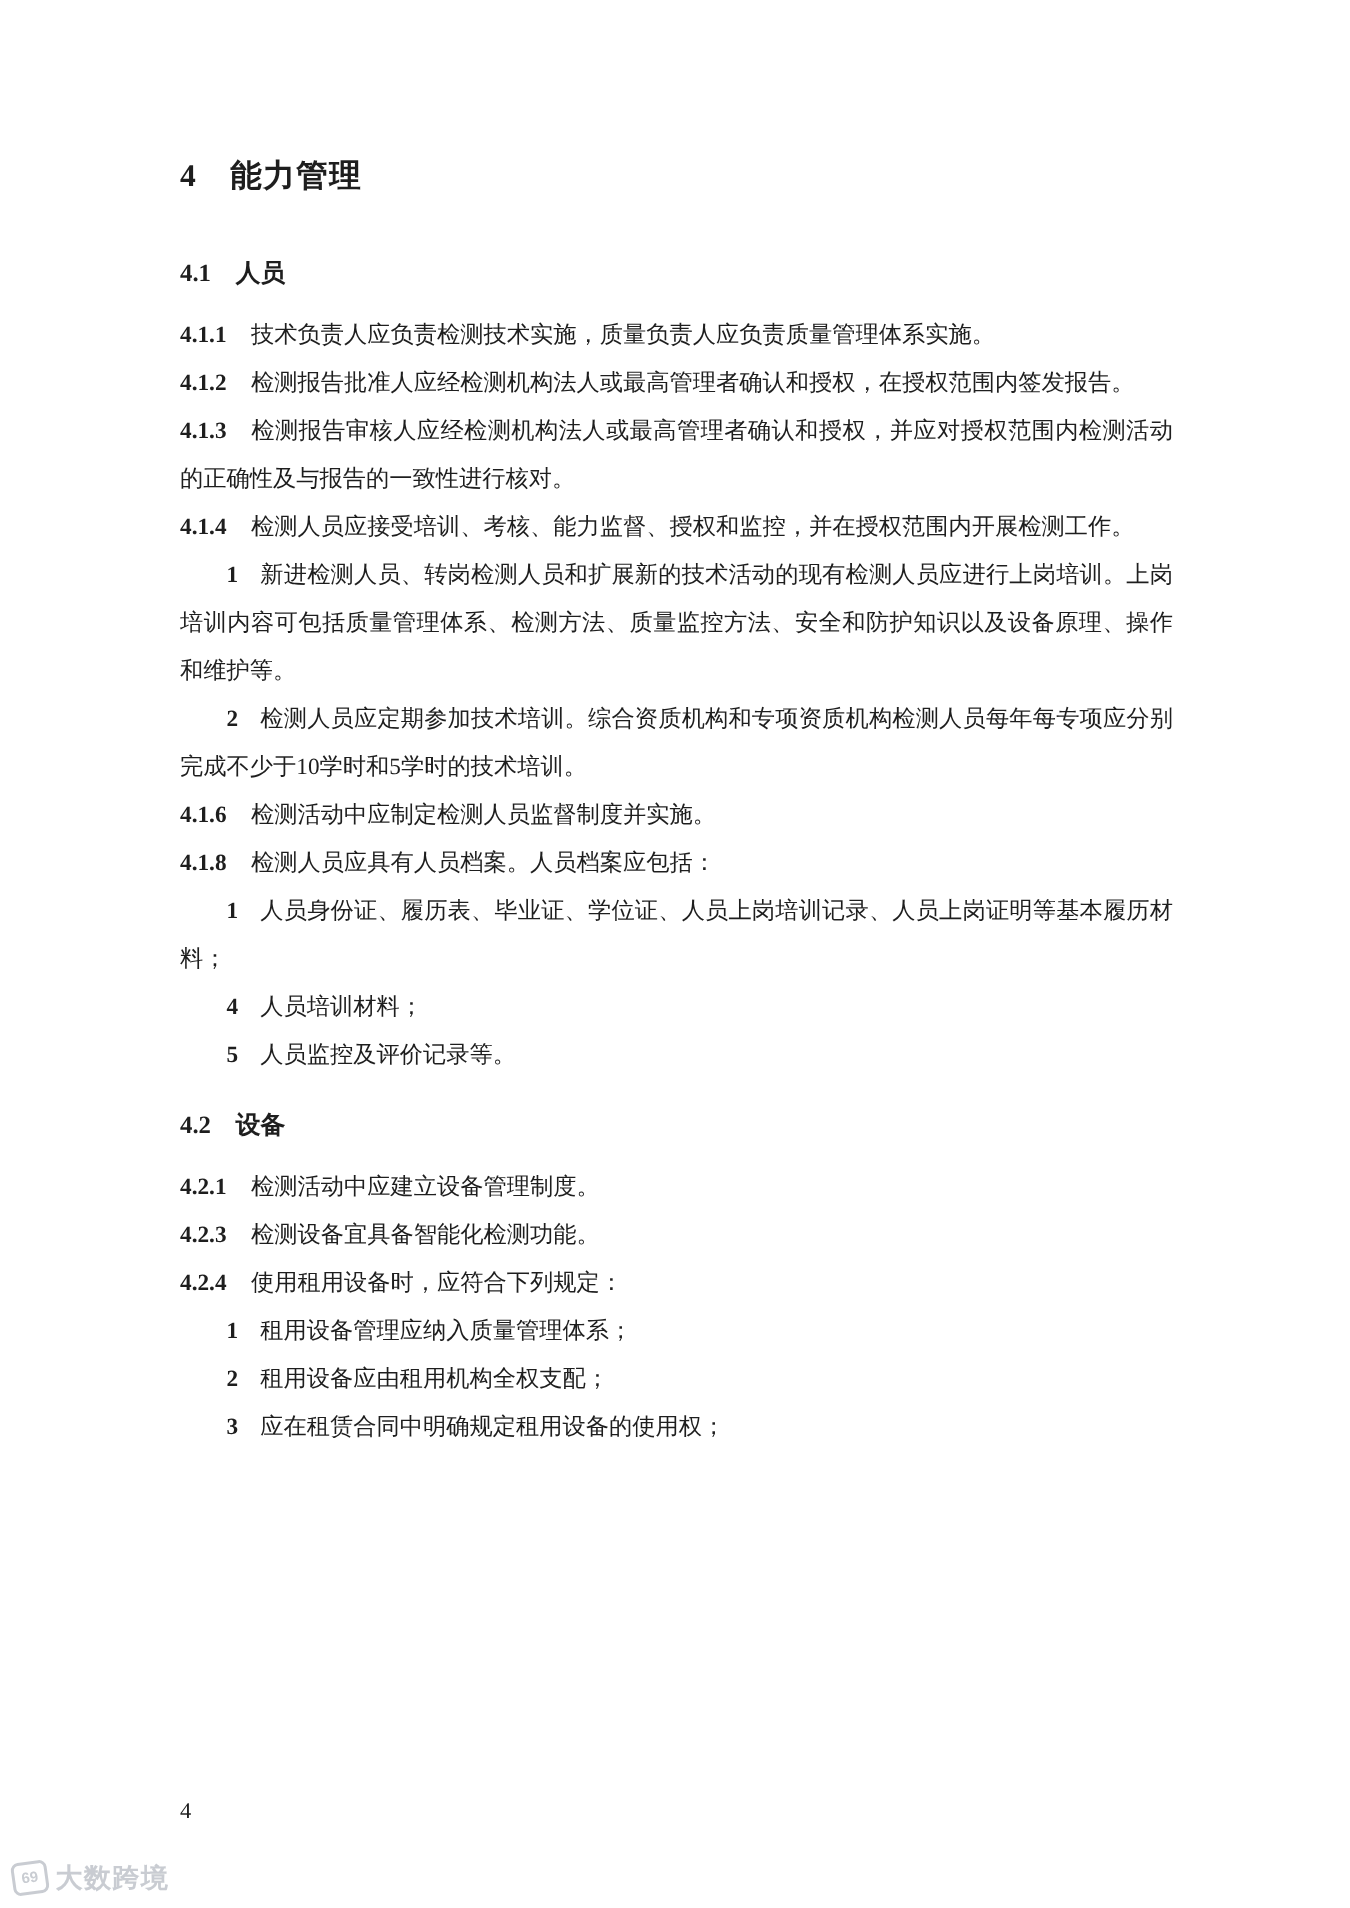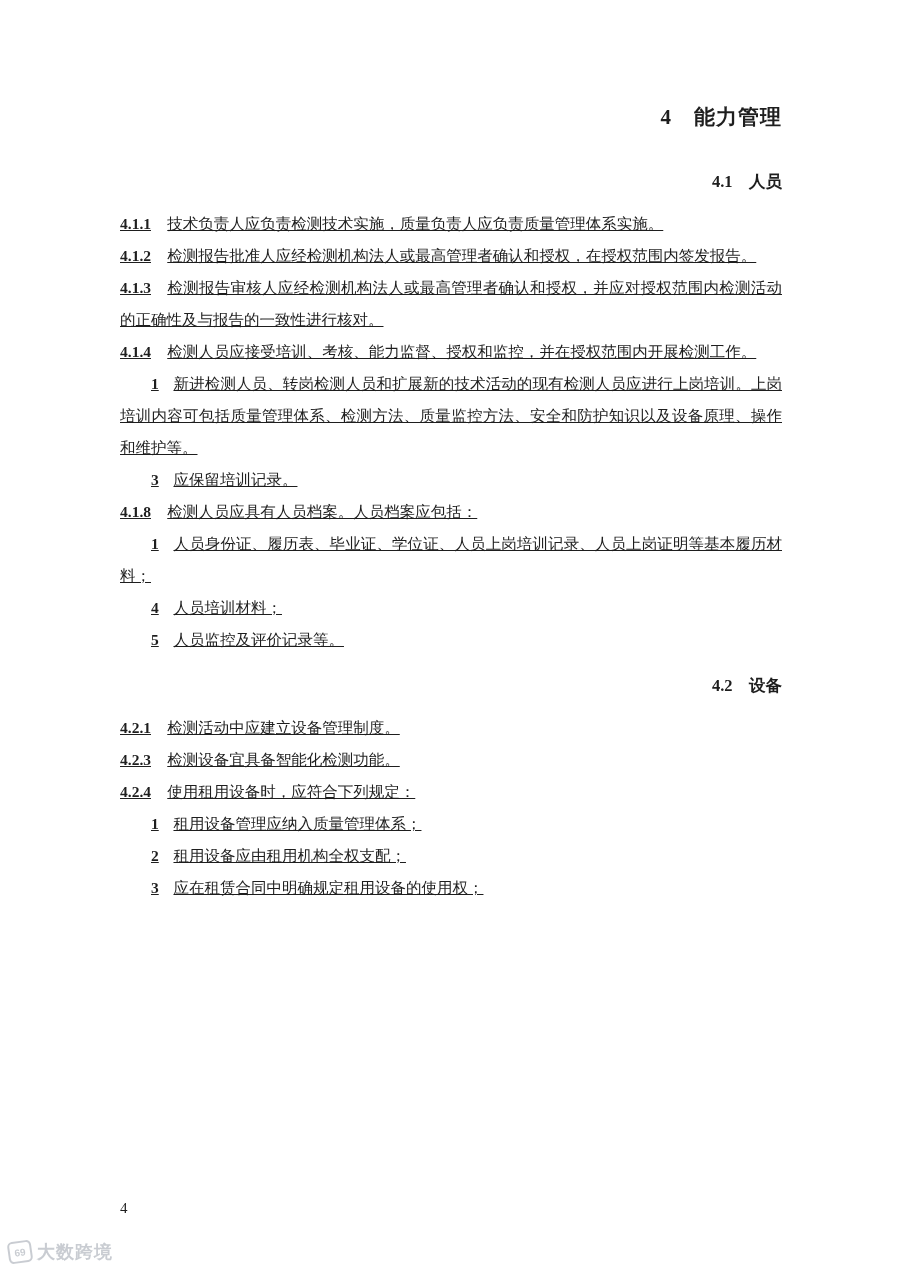"4 能力管理" .doc-title { text-align: right -> left }
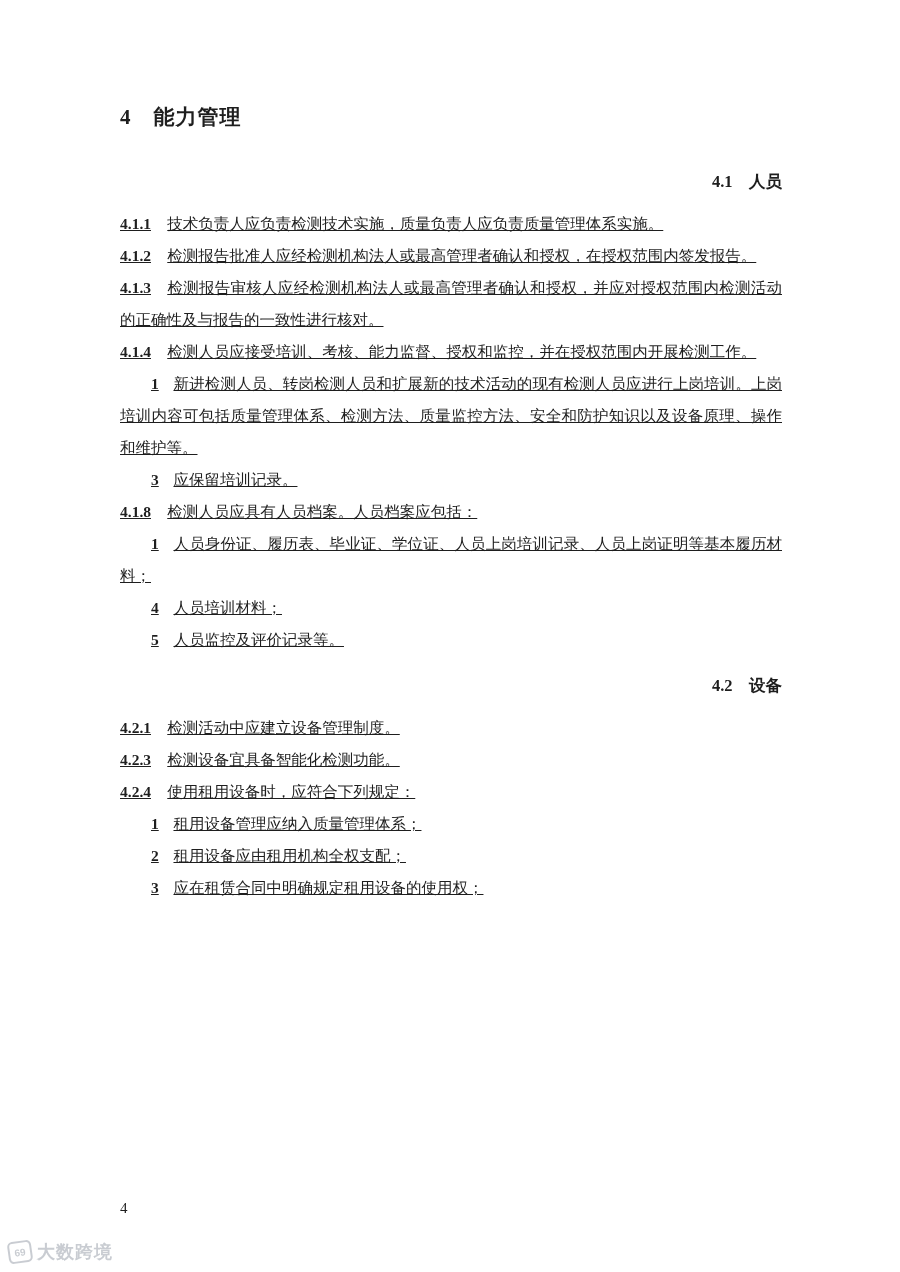"4.1 人员" .section-heading { text-align: right -> left }
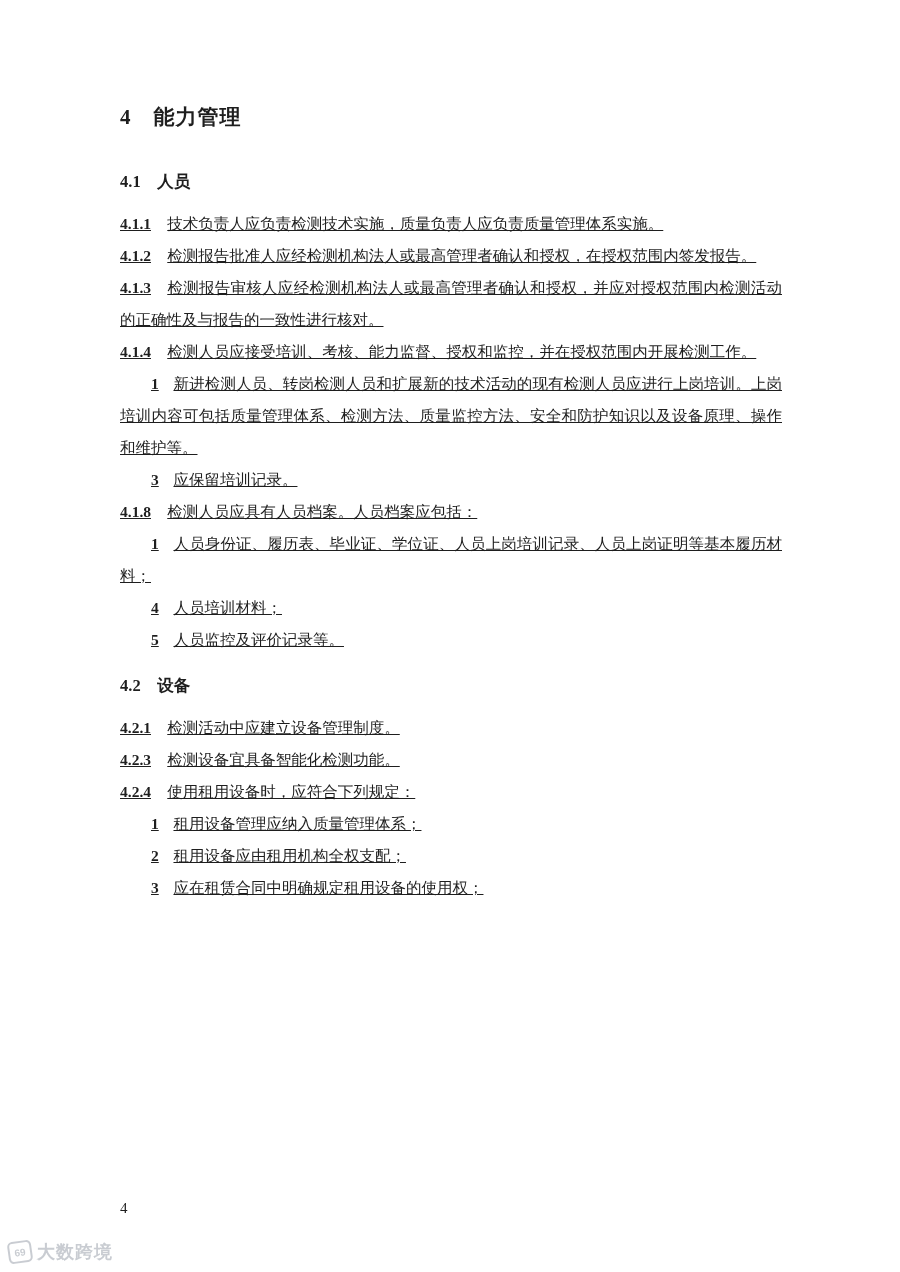"4.1.1 技术负责人应负责检测技术实施，质量负责人应负责质量管理体系实施。" .para { text-decoration: underline -> none }
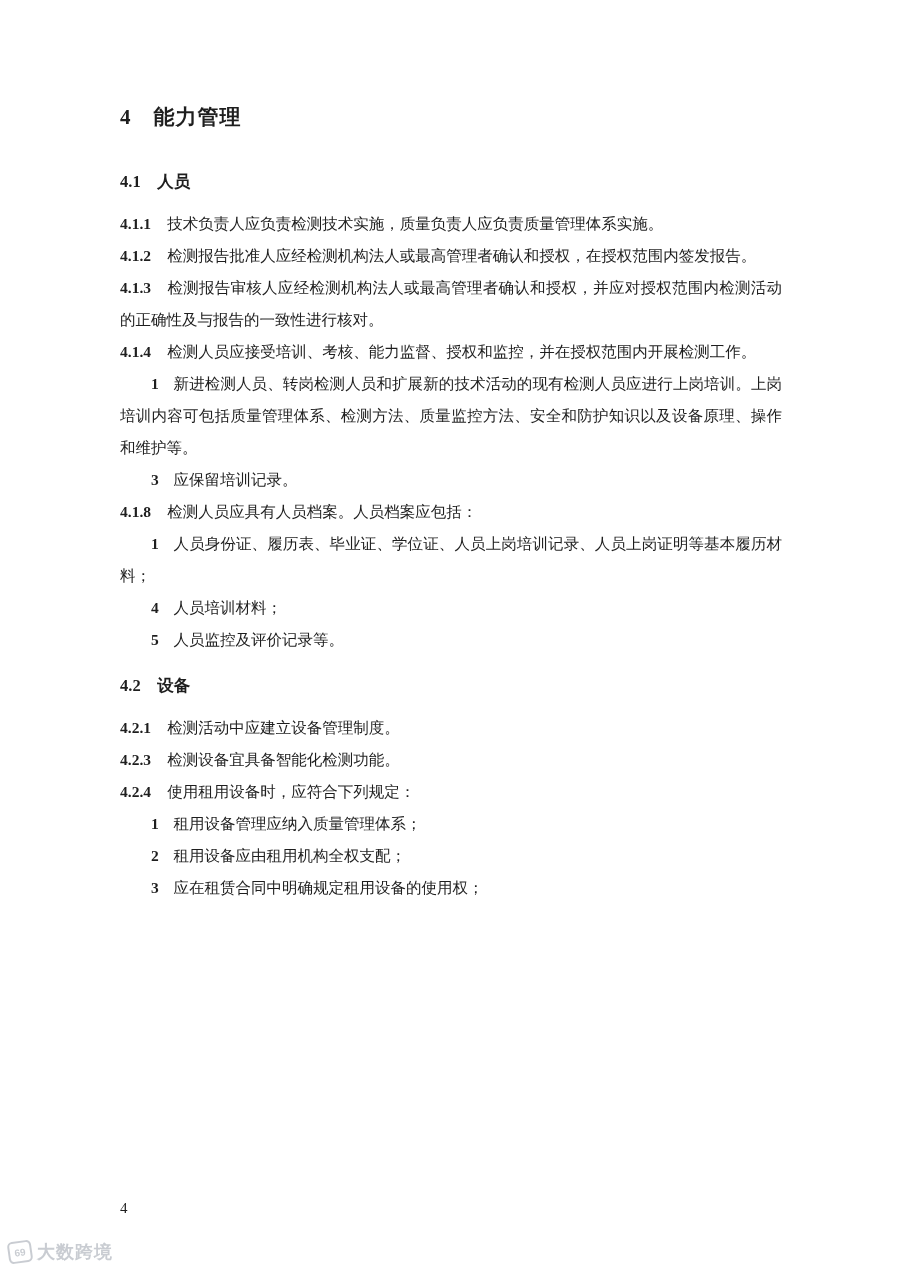"2 检测人员应定期参加技术培训。综合资质机构和专项资质机构检测人员每年每专项应分别完成不少于10学时和5学时的技术培训。" p.para { html: none -> <p><span>2</span><span>检测人员应定期参加技术培训。综合资质机构和专项资质机构检测人员每年每专项应分别完成不少于10学时和5学时的技术培训。</span></p> }
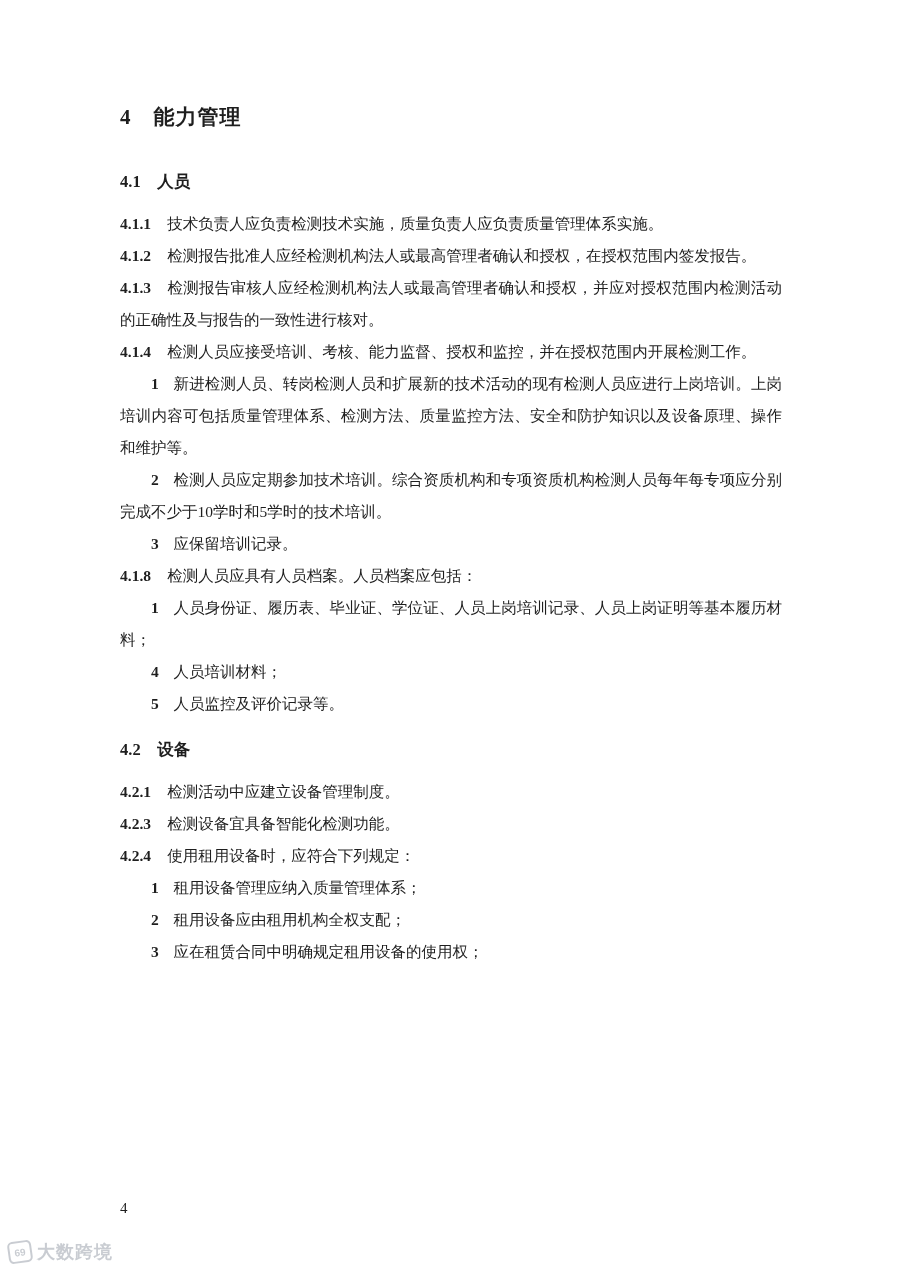"4.1.6 检测活动中应制定检测人员监督制度并实施。" p.para { html: none -> <p><span>4.1.6</span><span>检测活动中应制定检测人员监督制度并实施。</span></p> }
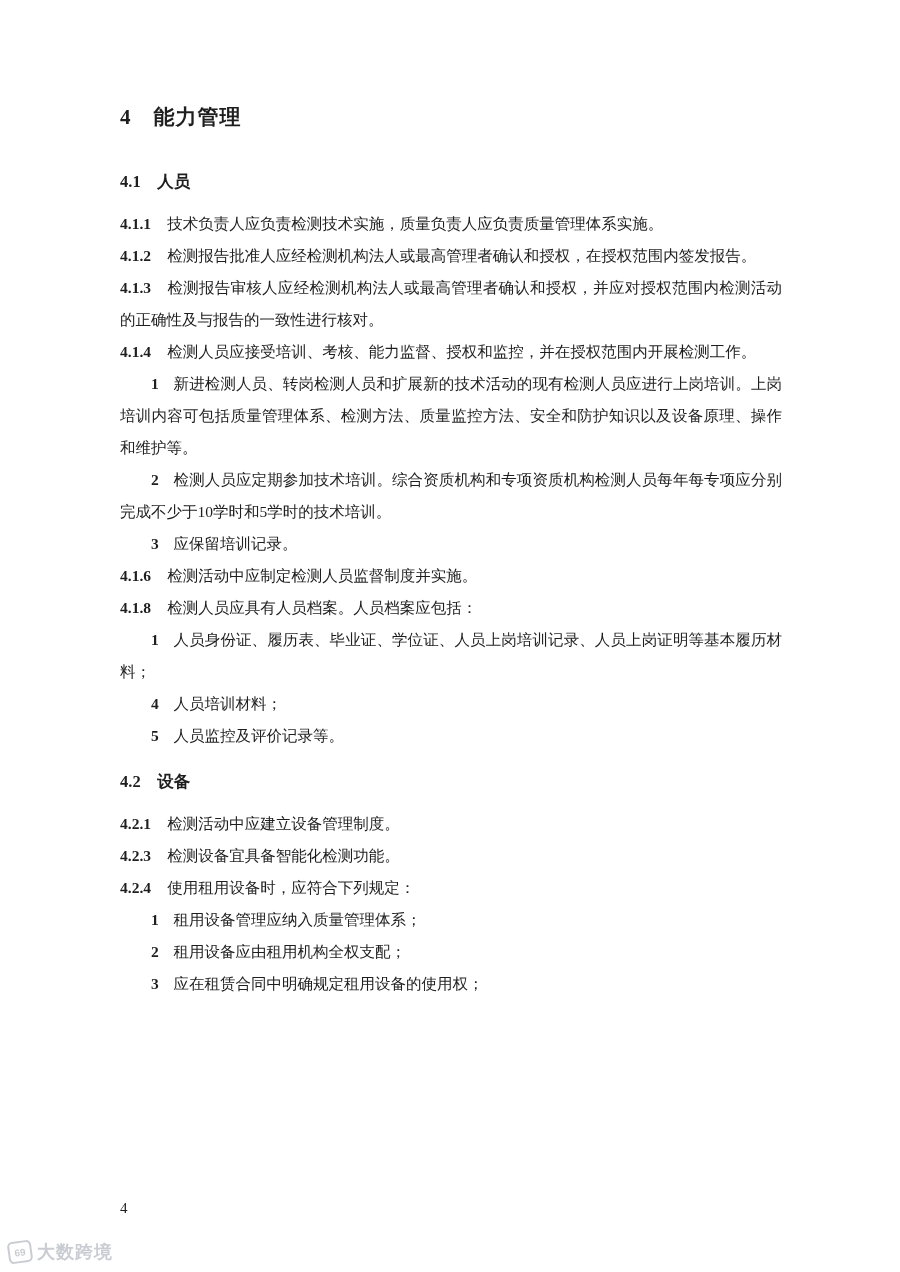"3 应保留培训记录。" p.para { html: <p><span>3</span><span>应保留培训记录。</span></p> -> none }
